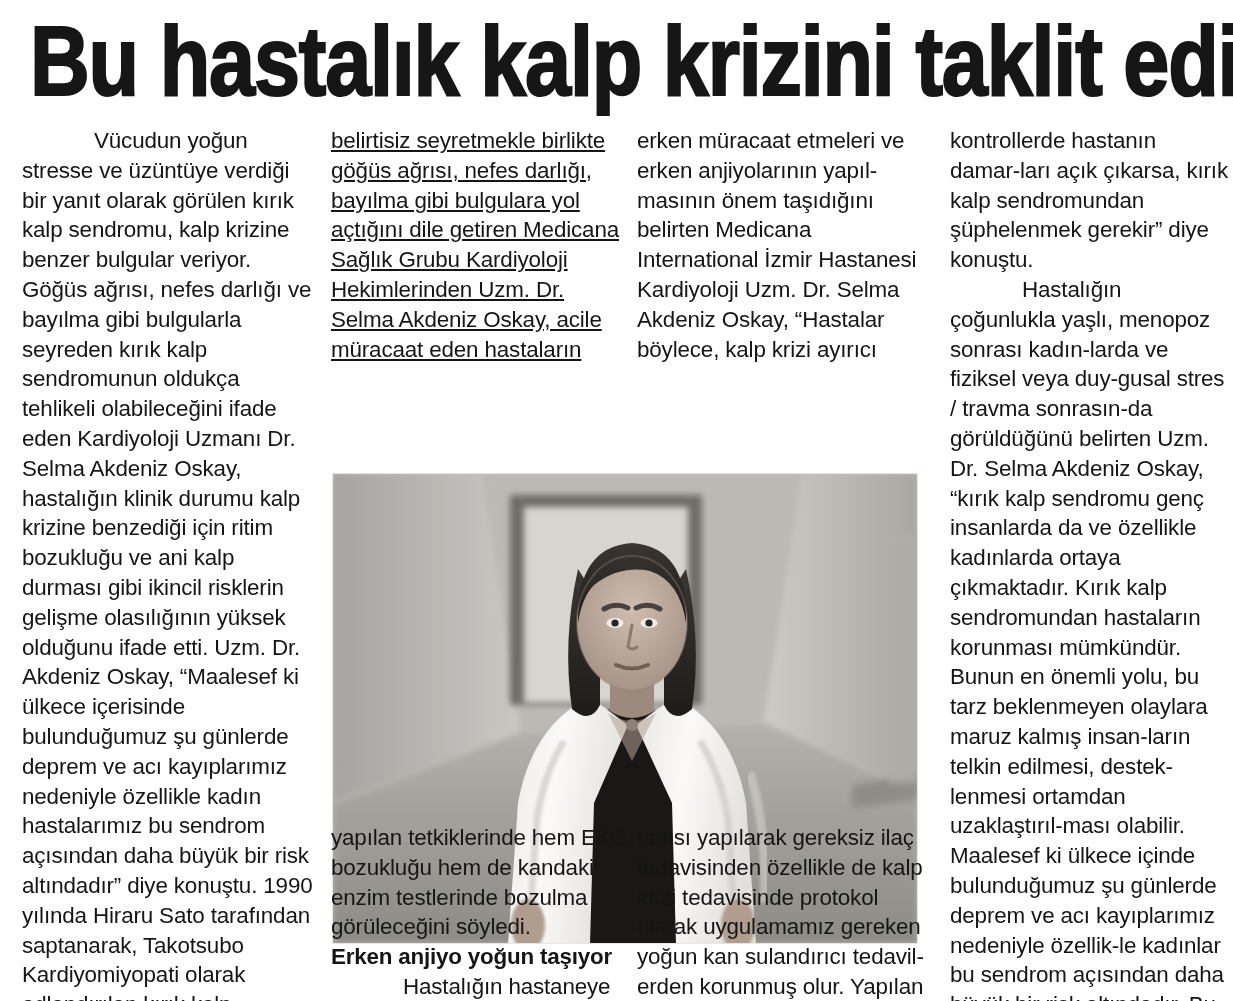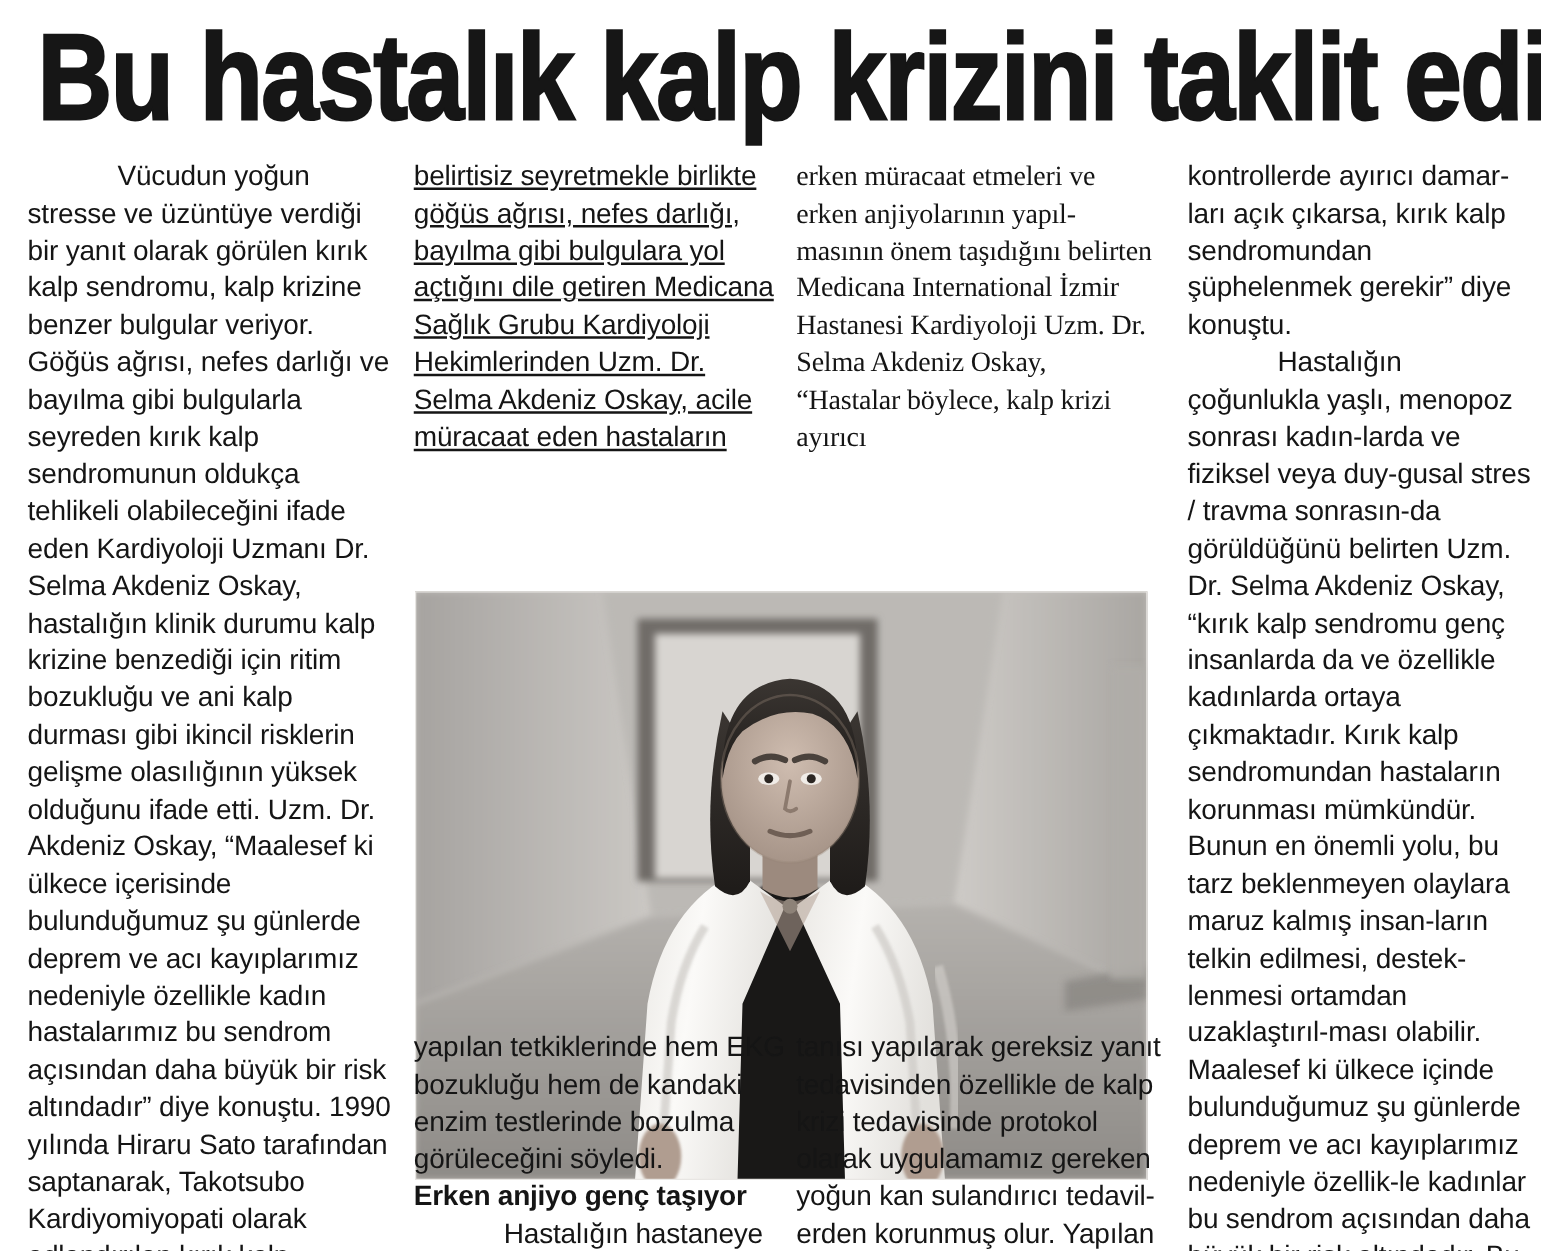"erken müracaat etmeleri ve erken" #col3 { font-family: Liberation Serif, serif -> none }
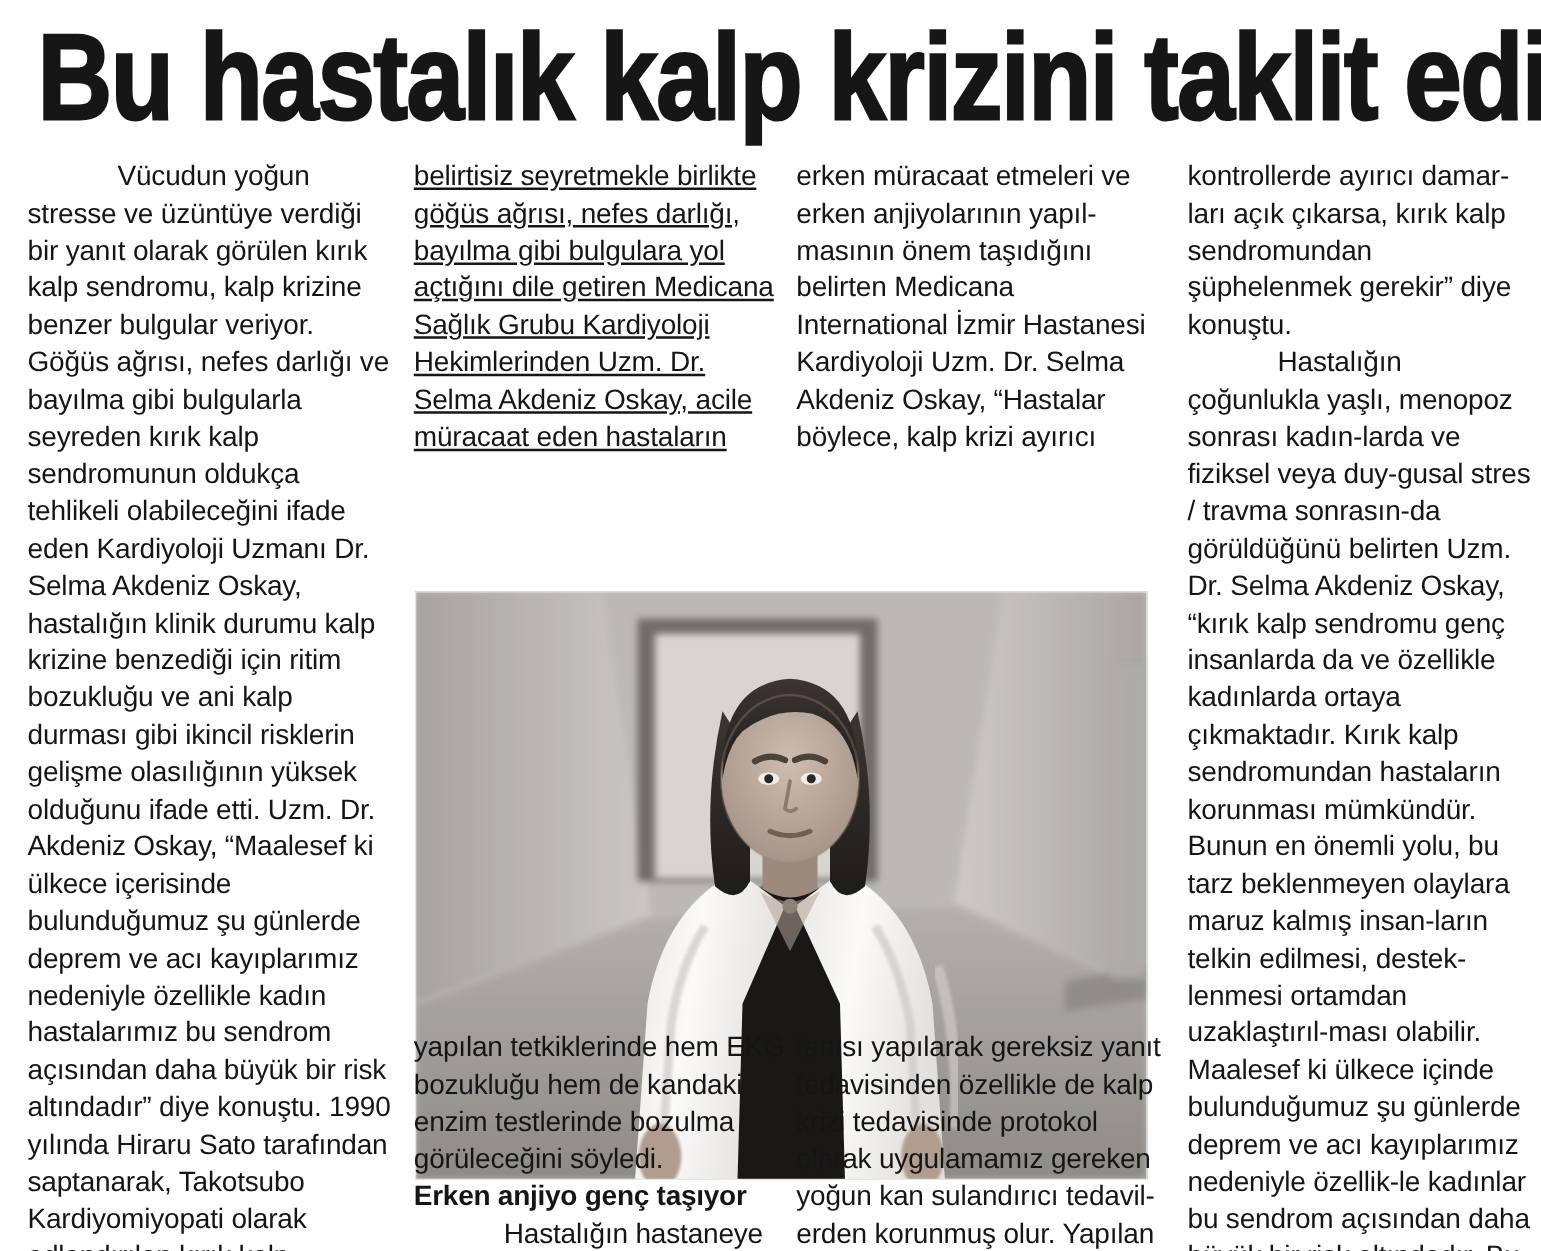"kontrollerde ayırıcı damar-ları açık" p { text: ayırıcı -> hastanın }
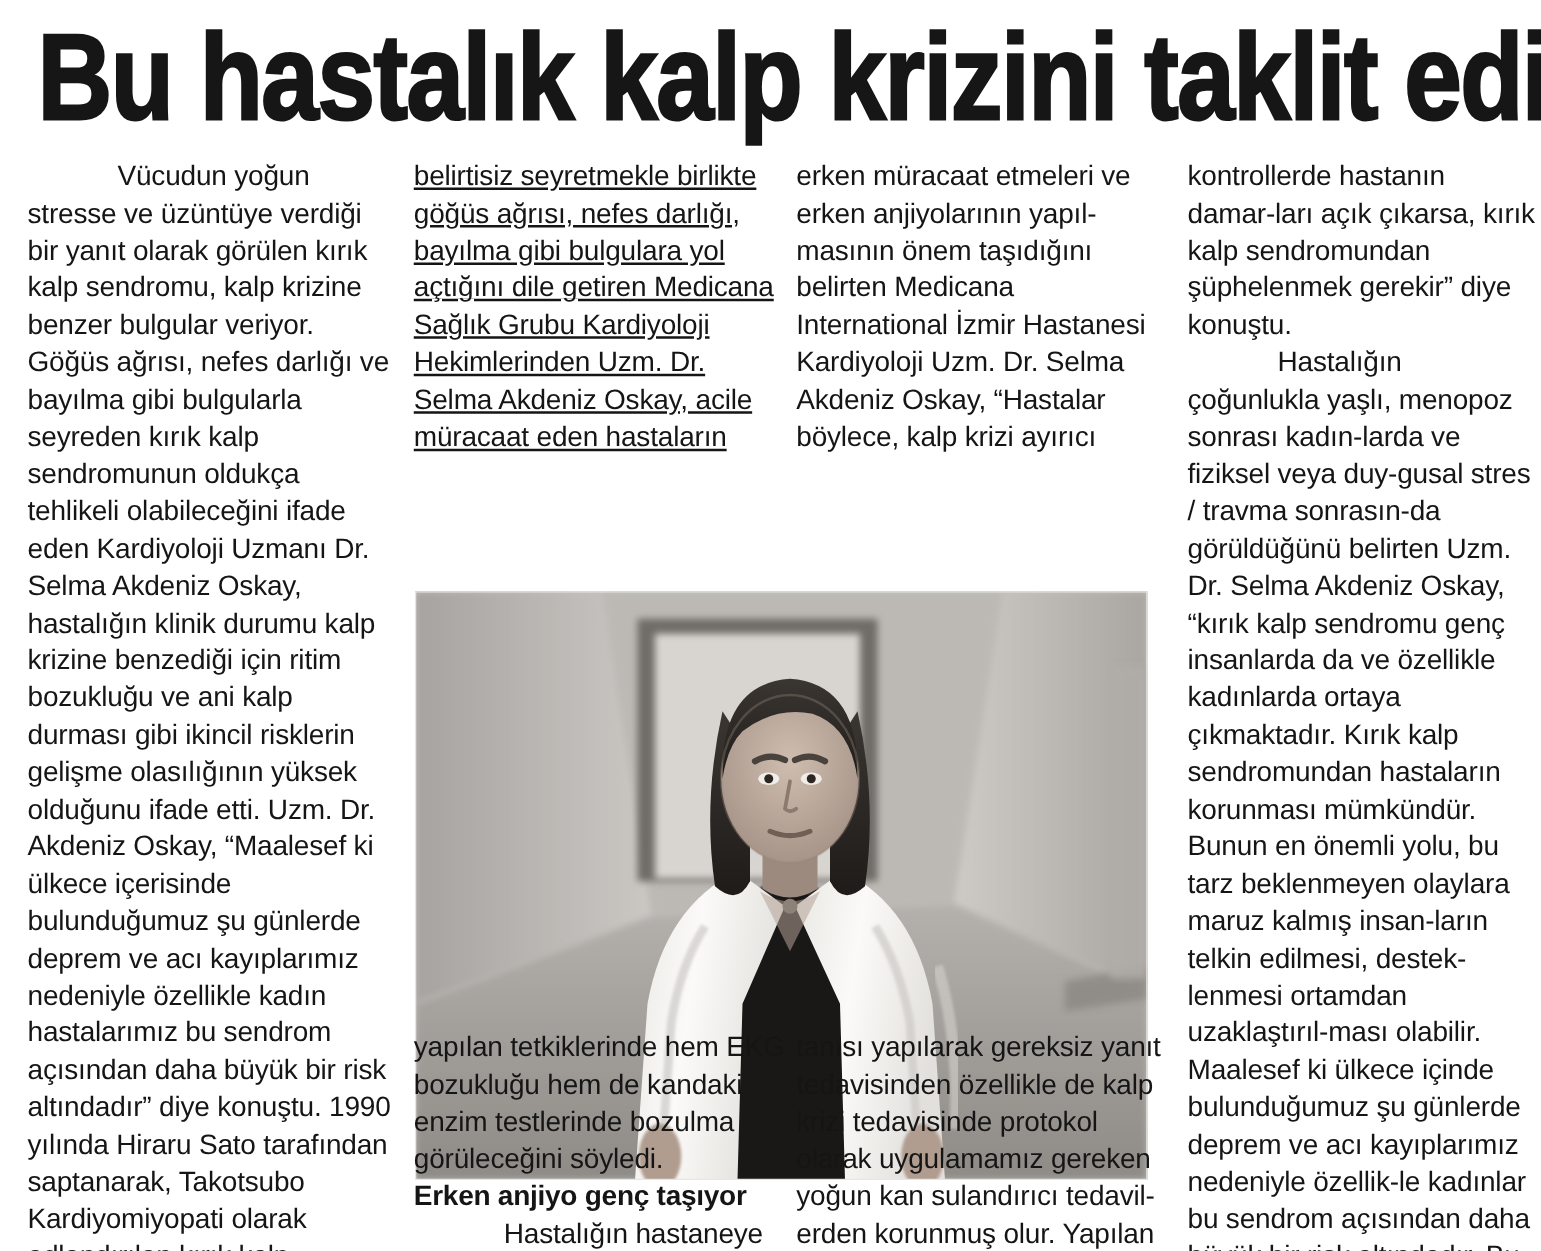"tanısı yapılarak gereksiz yanıt" p { text: yanıt -> ilaç }
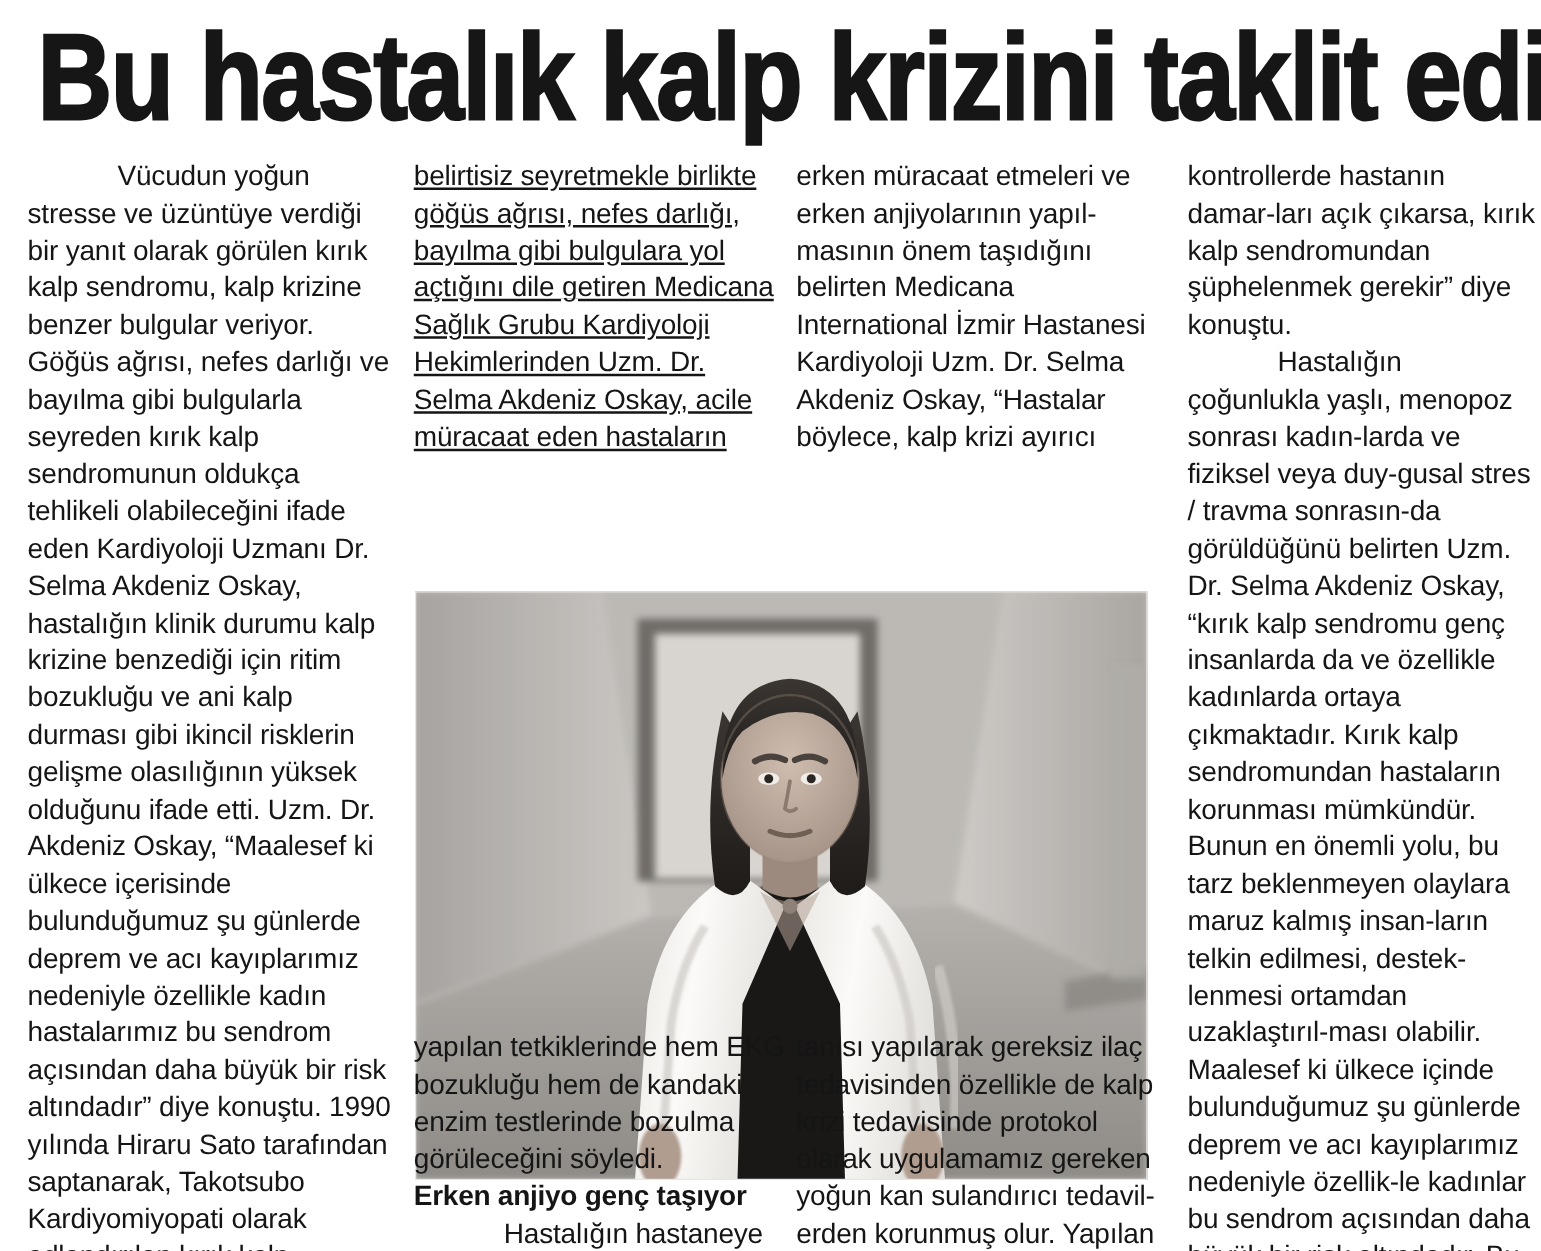"Erken anjiyo genç taşıyor" p.sub { text: genç -> yoğun }
